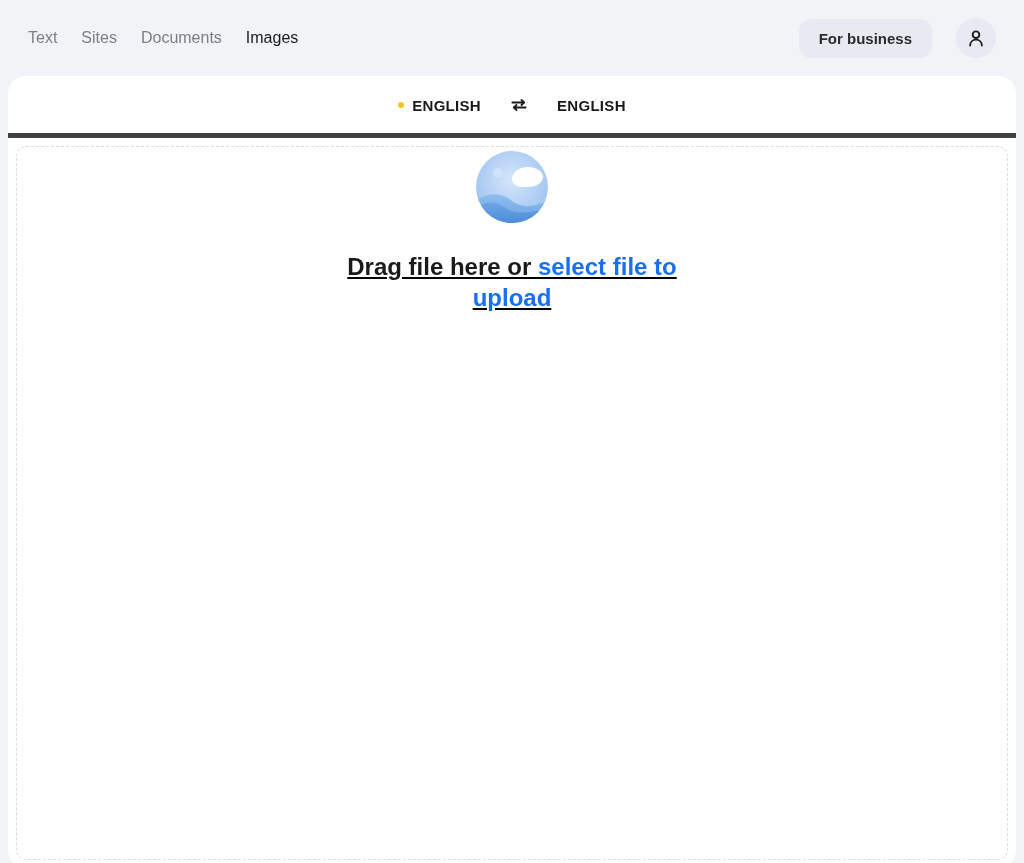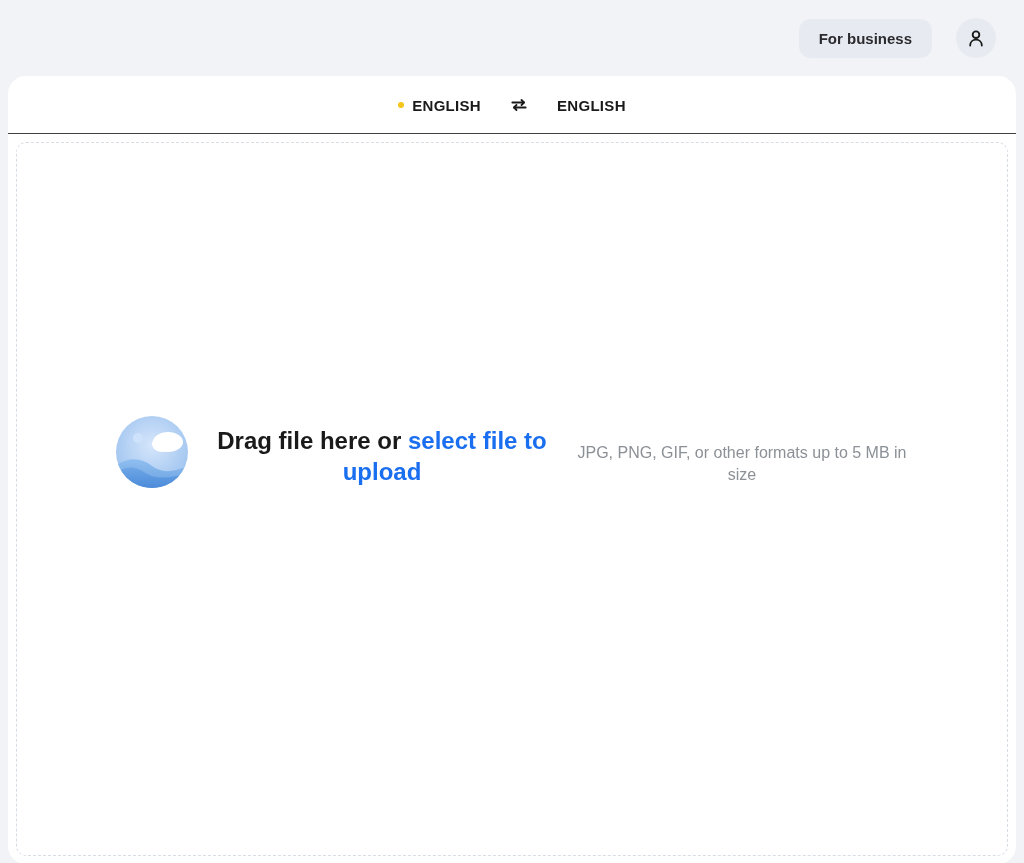"Text" div.nav-tabs { html: none -> <div> <div>Text</div> <div>Sites</div> <div>Documents</div> <div>Images</div> </div> }
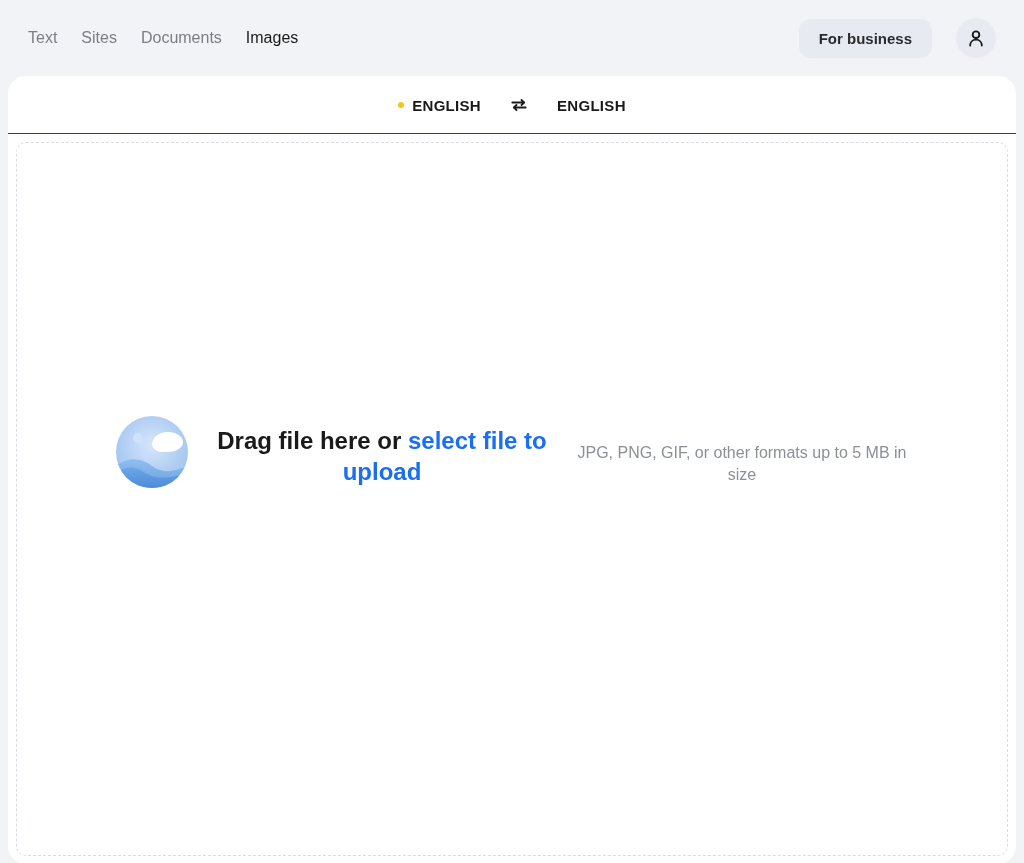"ENGLISH" .lang-bar { border-bottom: 1px solid #404040 -> 5px solid #404040 }
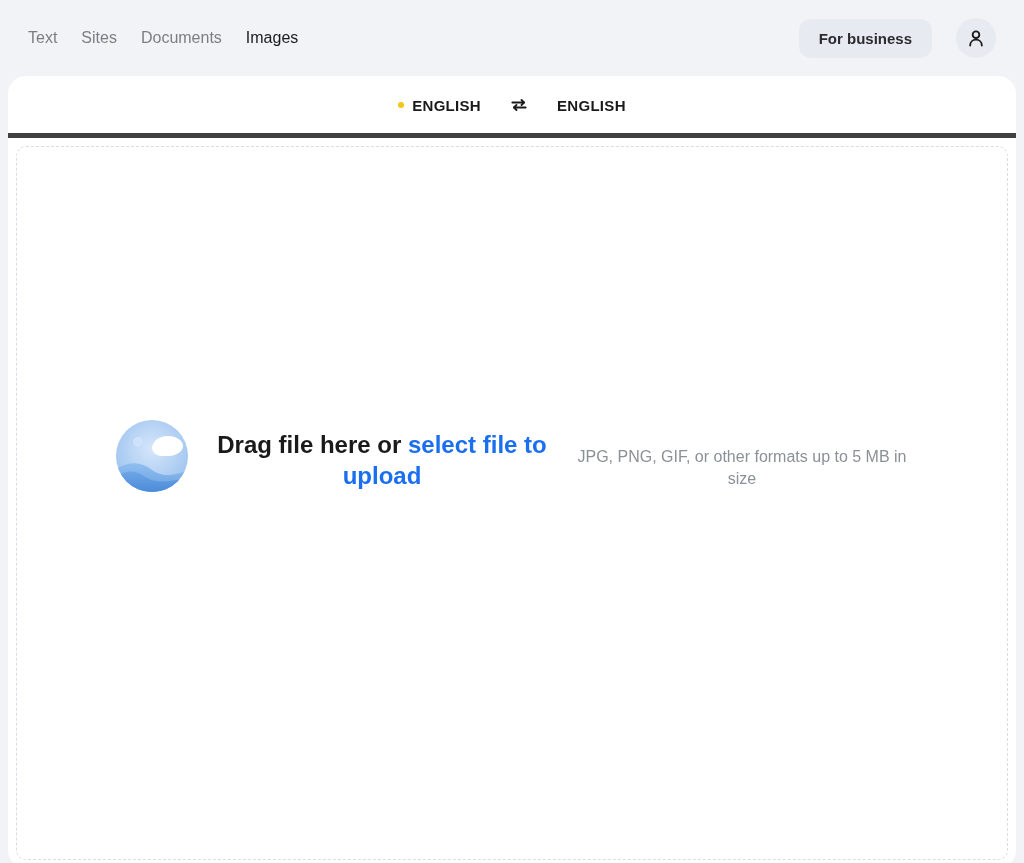"Drag file here or select" .dropzone { flex-direction: row -> column; justify-content: center -> none; text-decoration: none -> underline }
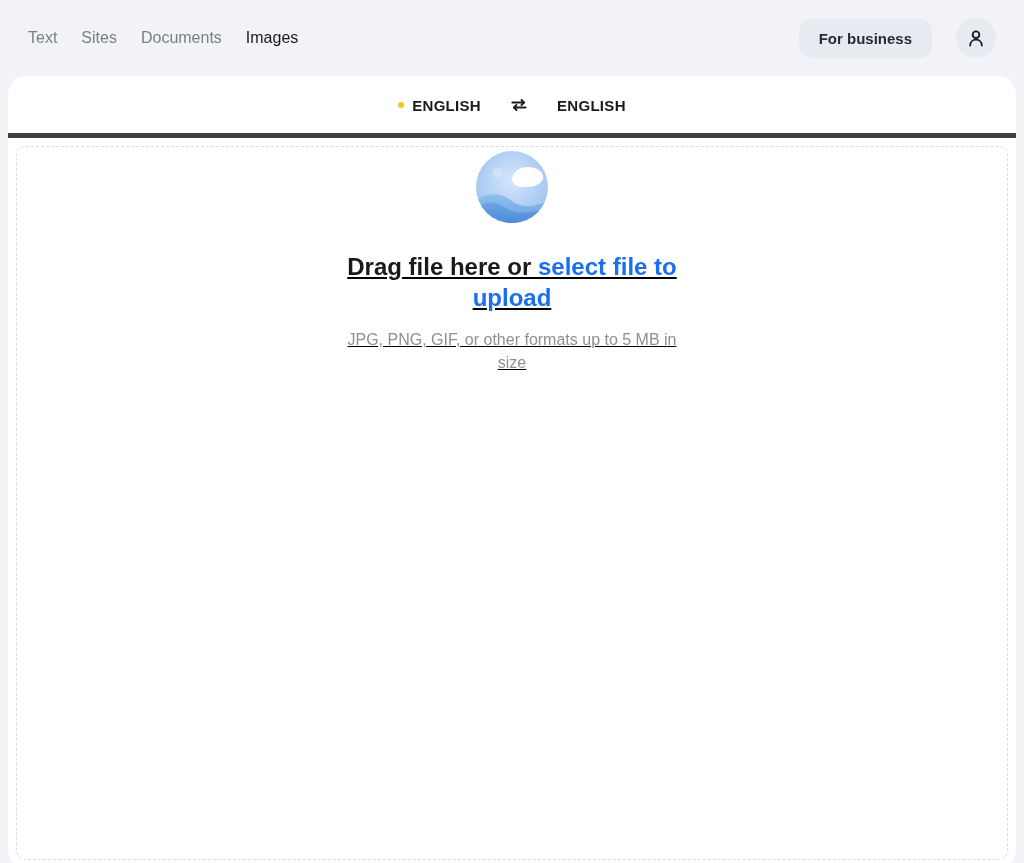"JPG, PNG, GIF, or other" div.hint-text { html: <div>JPG, PNG, GIF, or other formats up to 5 MB in size</div> -> none }
